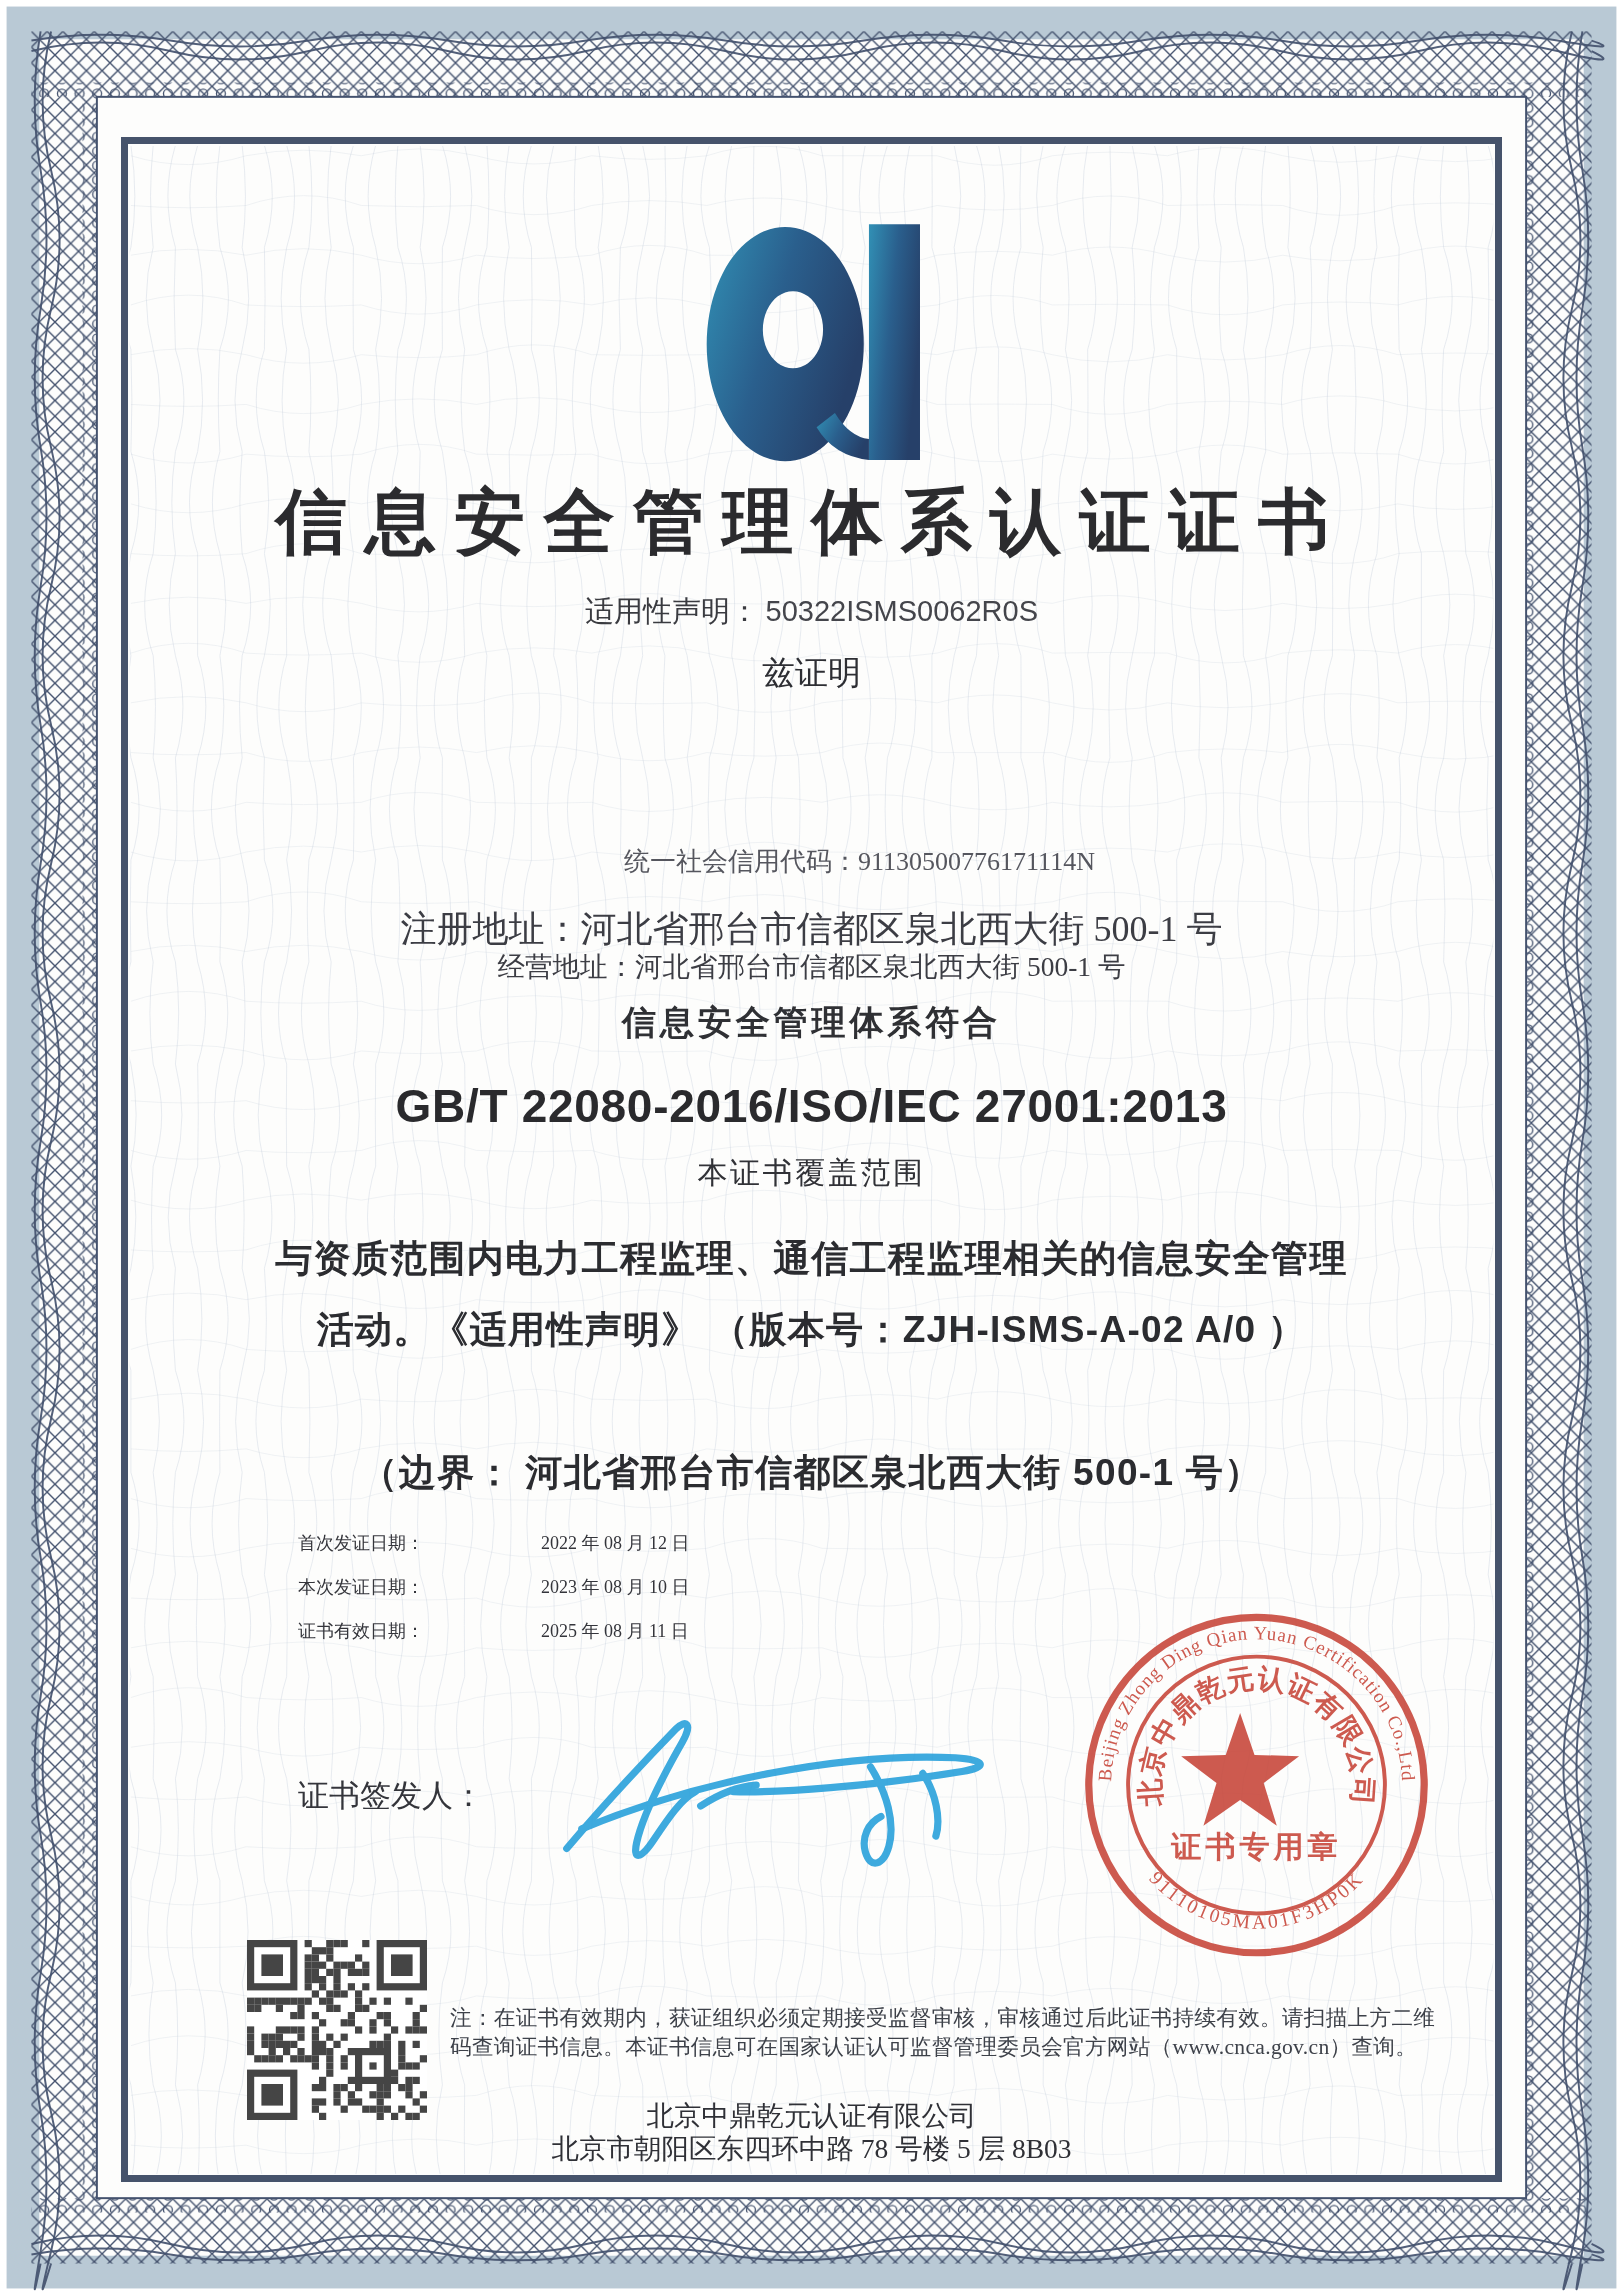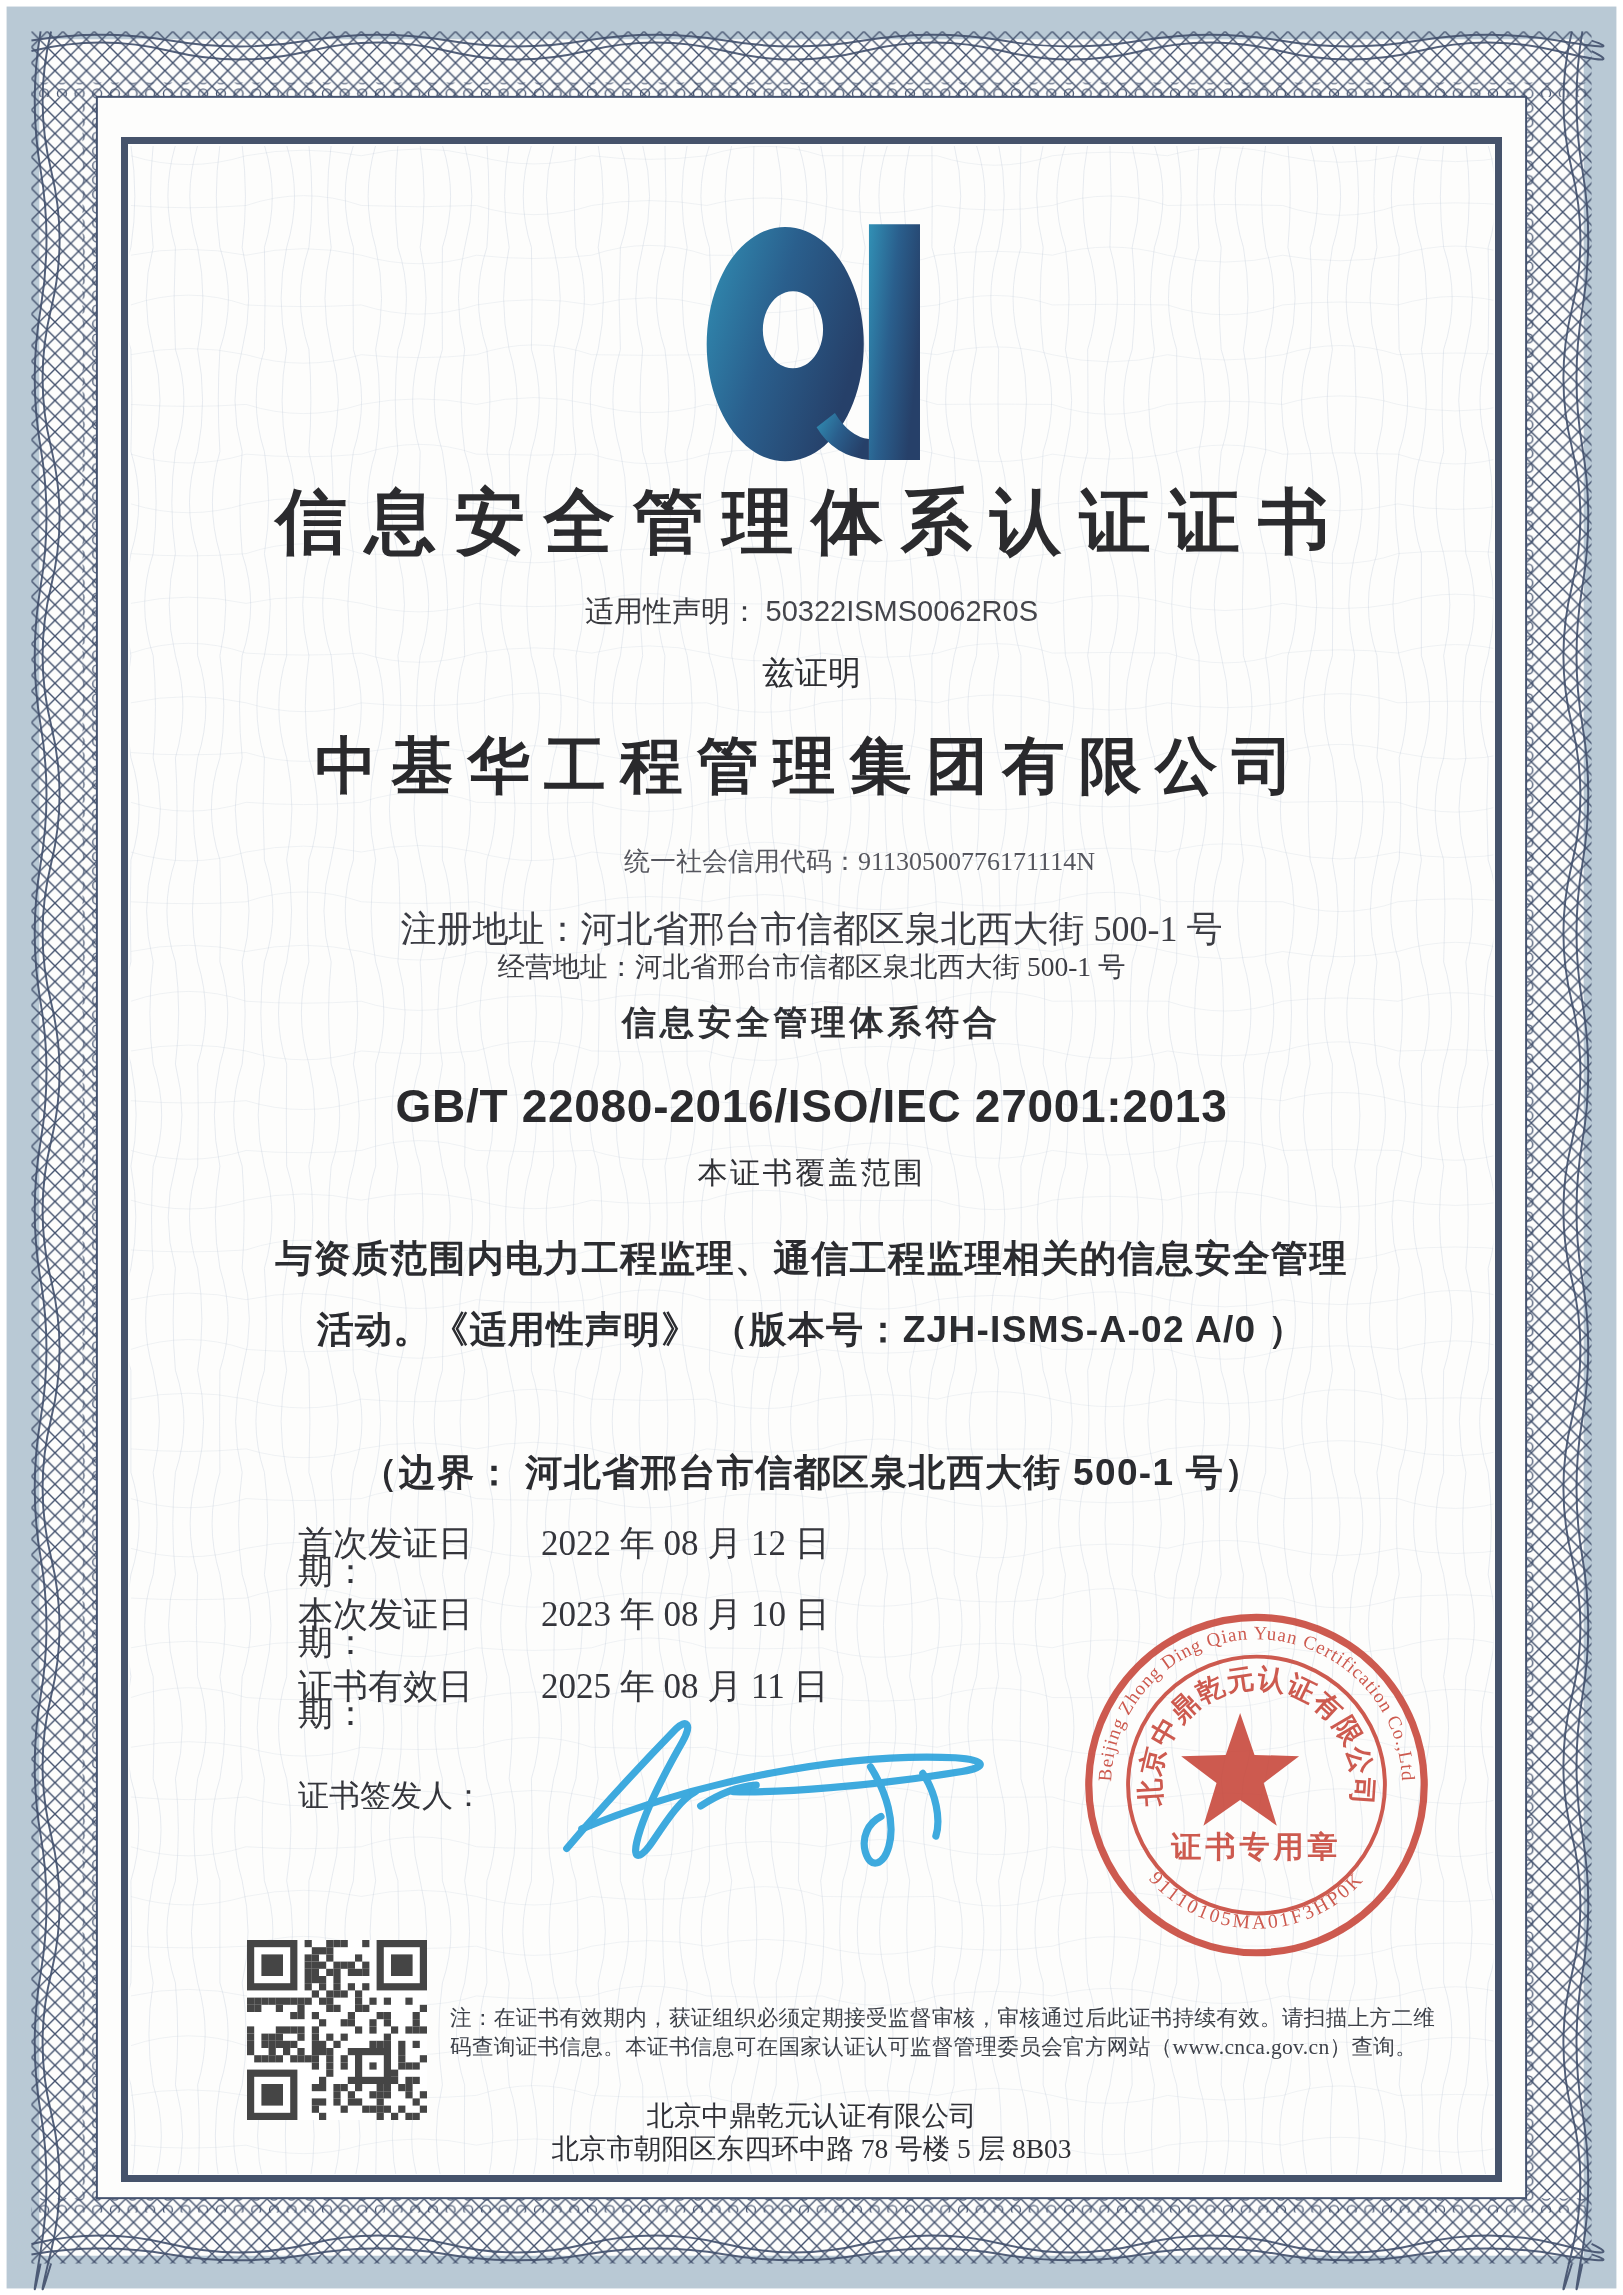"中基华工程管理集团有限公司" div.row { html: <div>中基华工程管理集团有限公司</div> -> none }
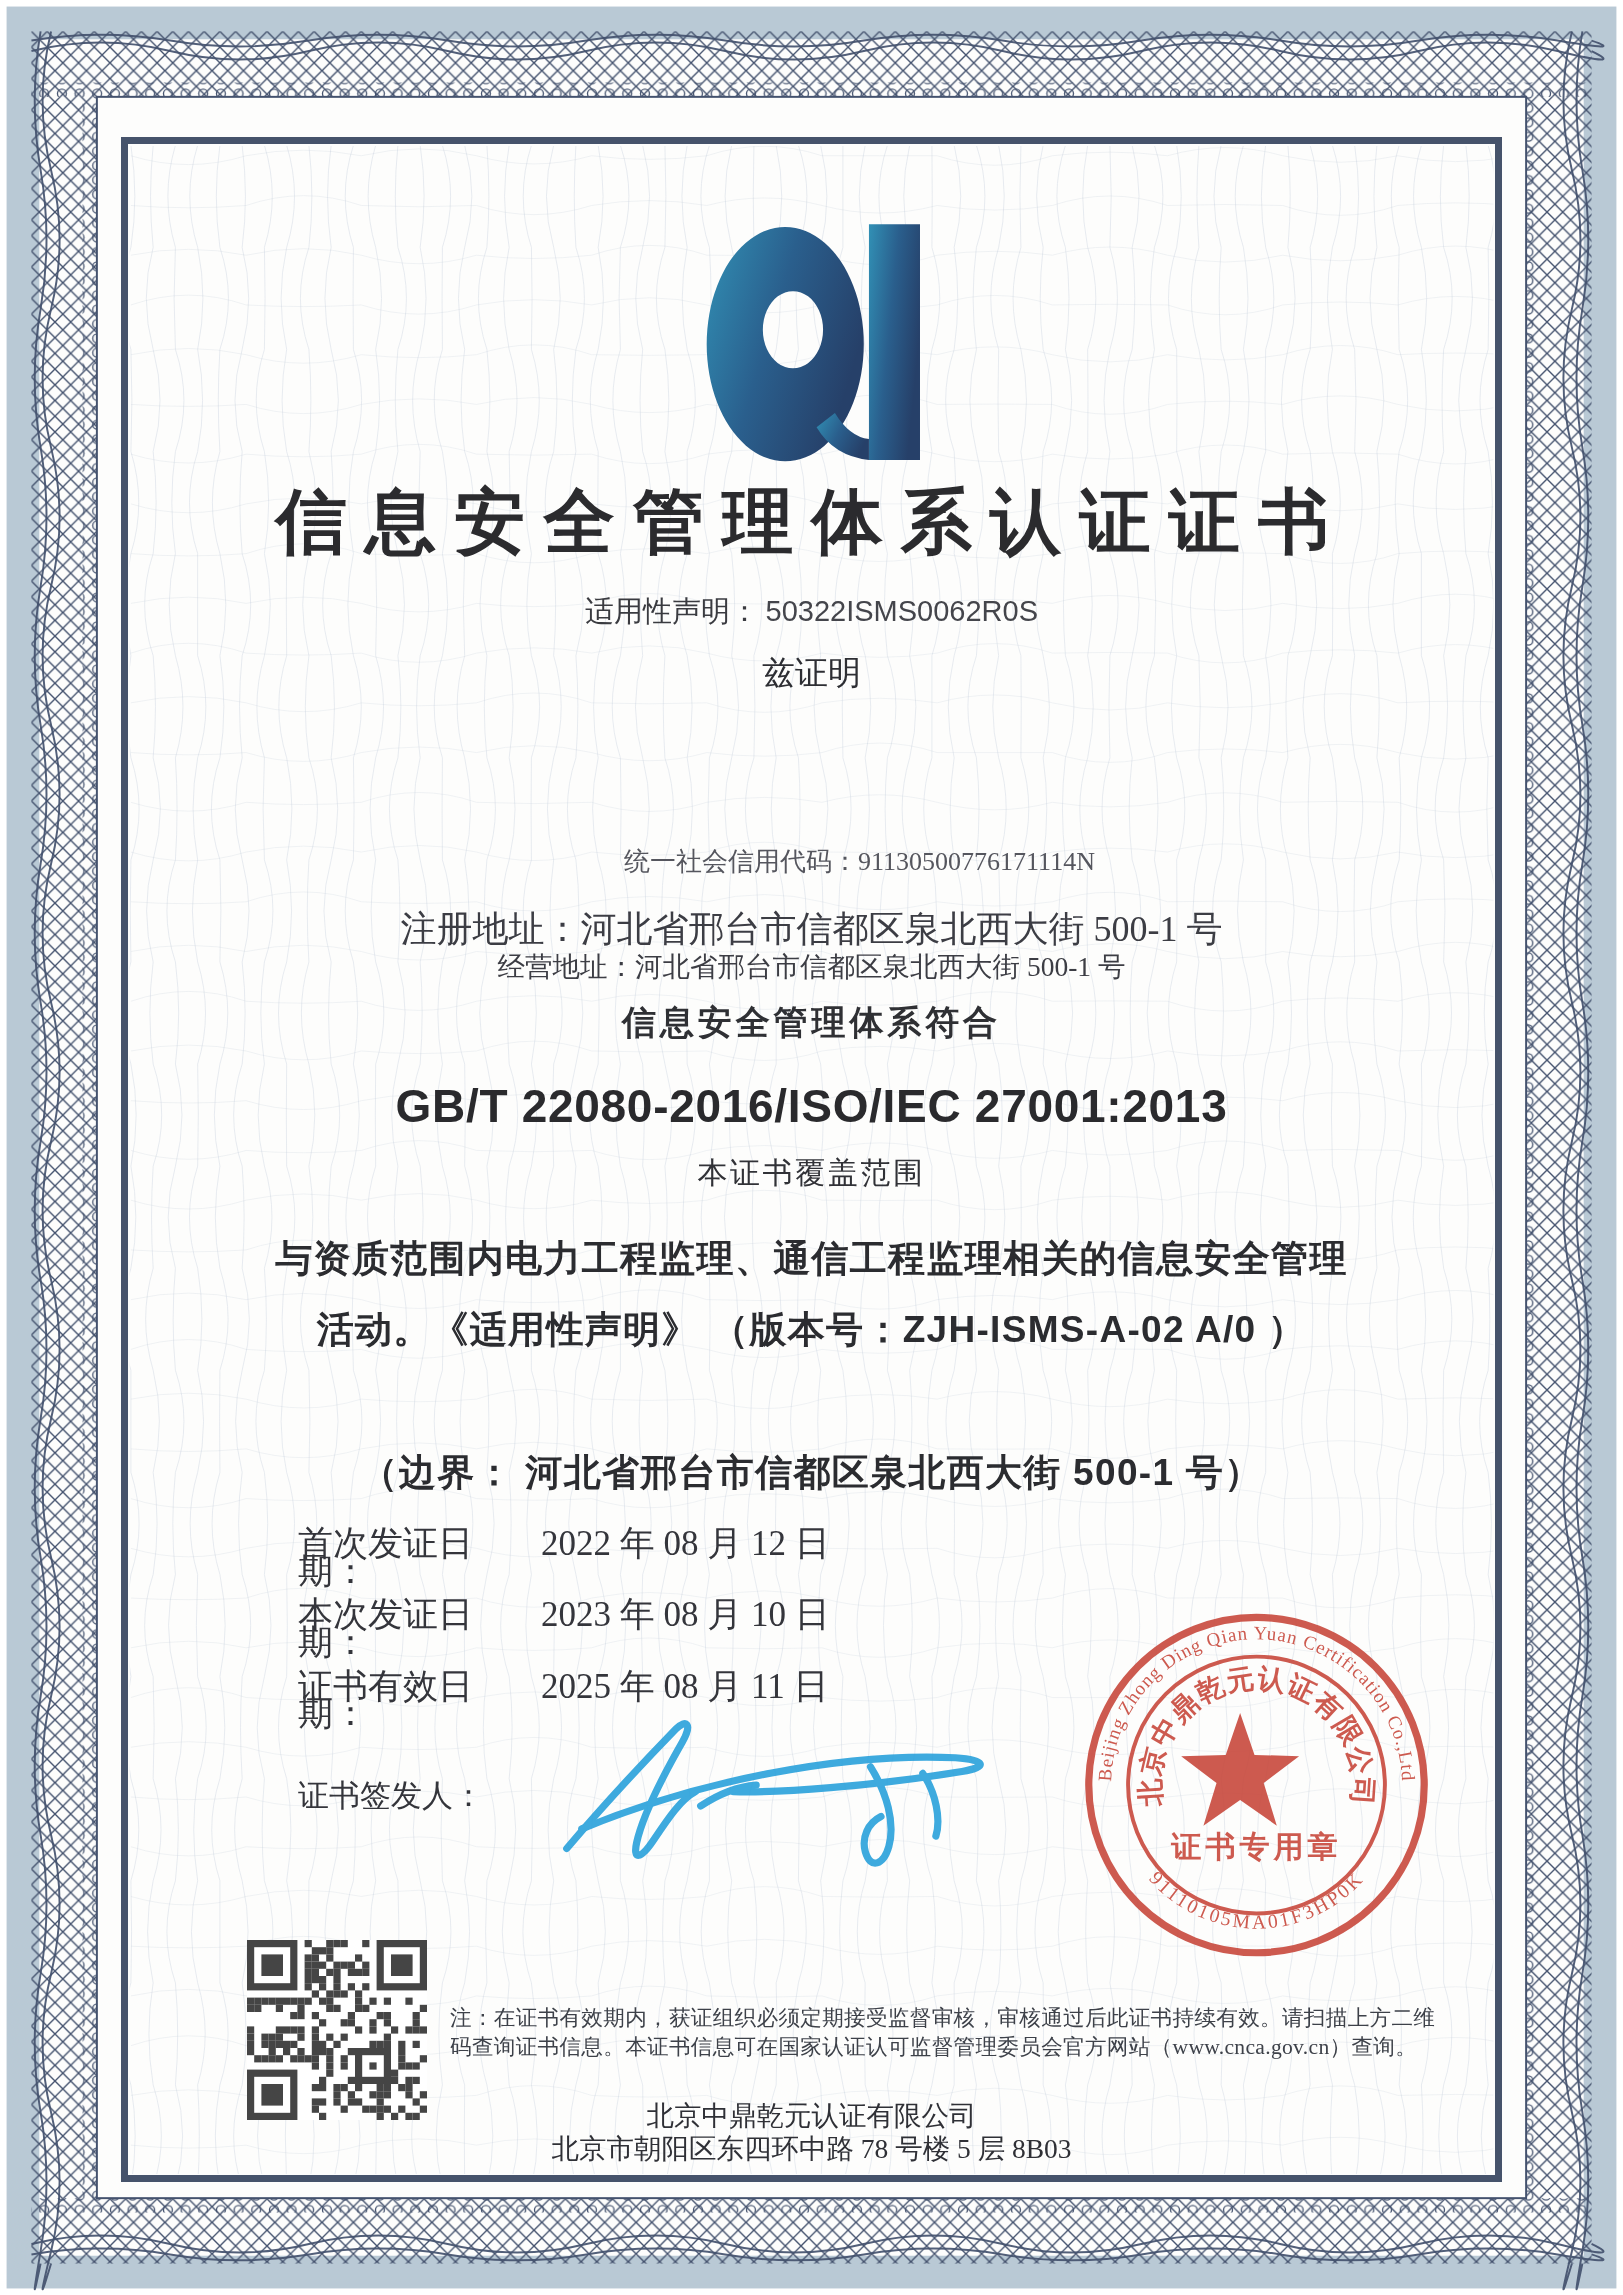"首次发证日期：" .daterow { font-size: 35px -> 18px }
